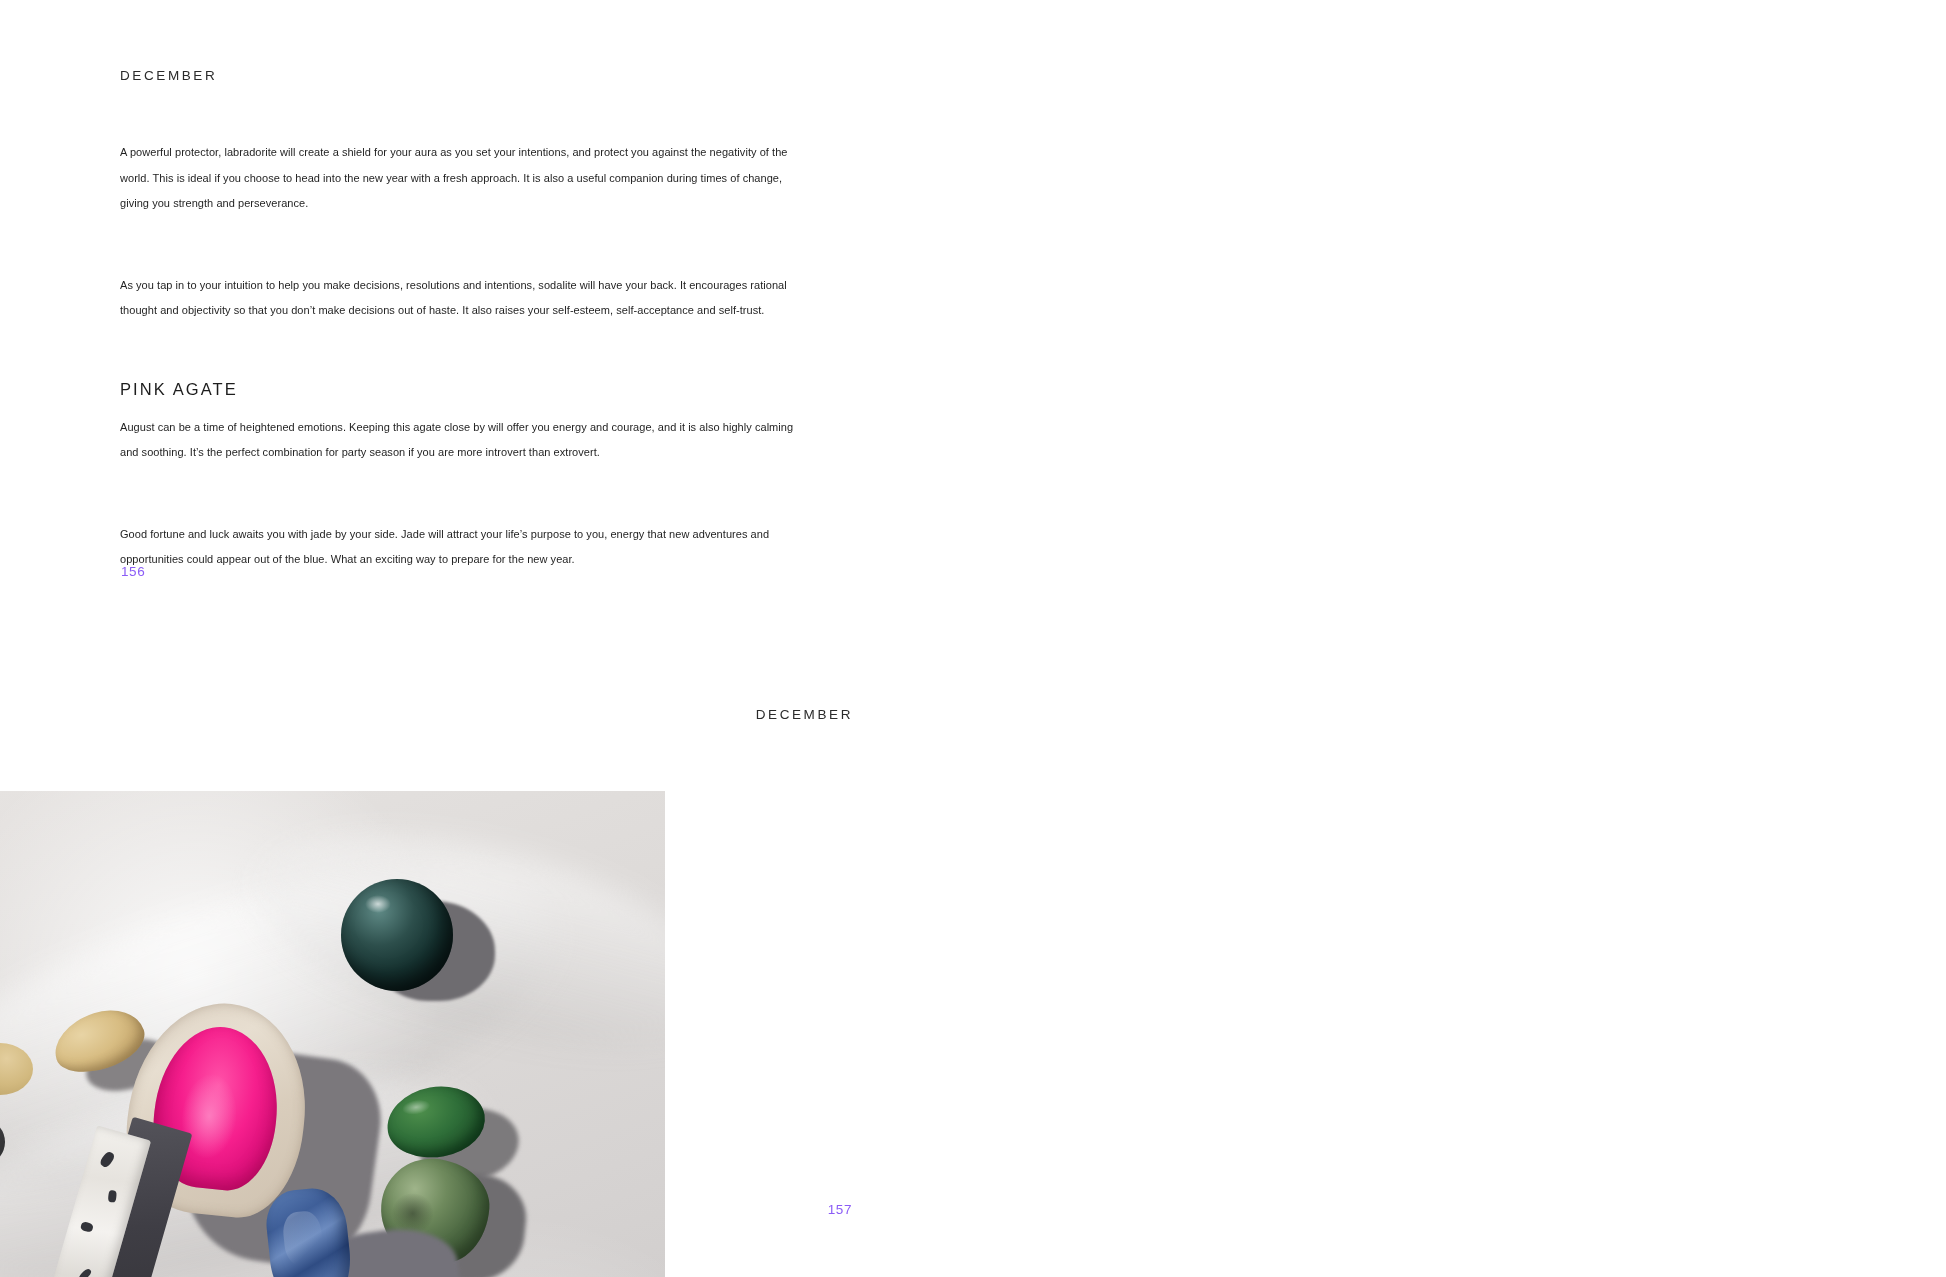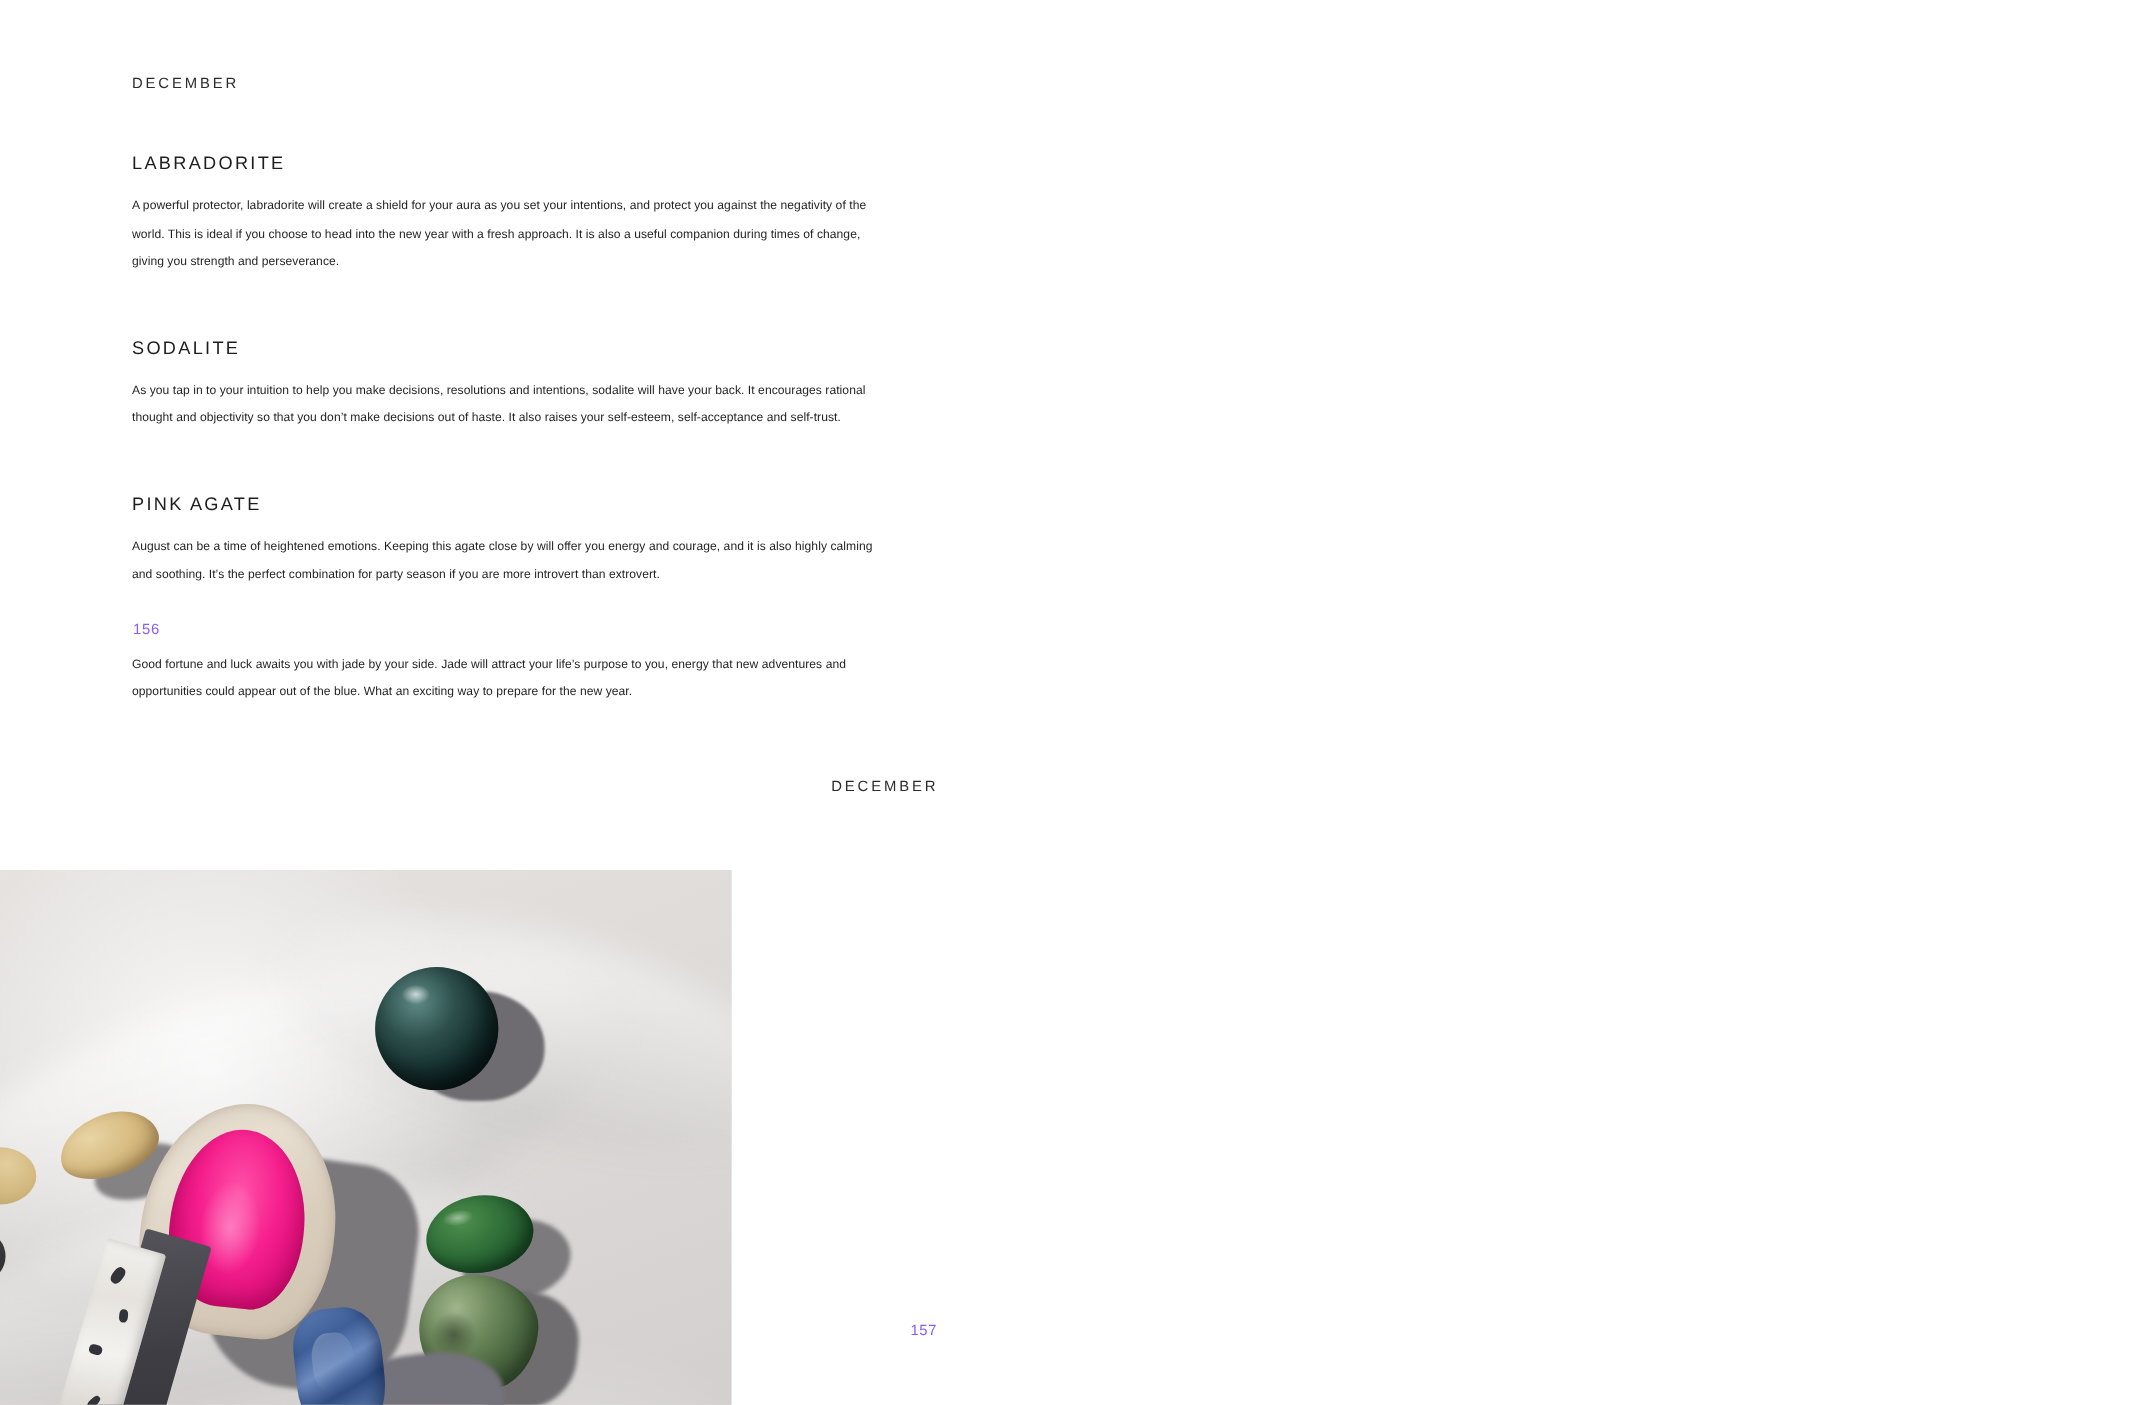"LABRADORITE" h2.entry-title { html: <h2>LABRADORITE</h2> -> none }
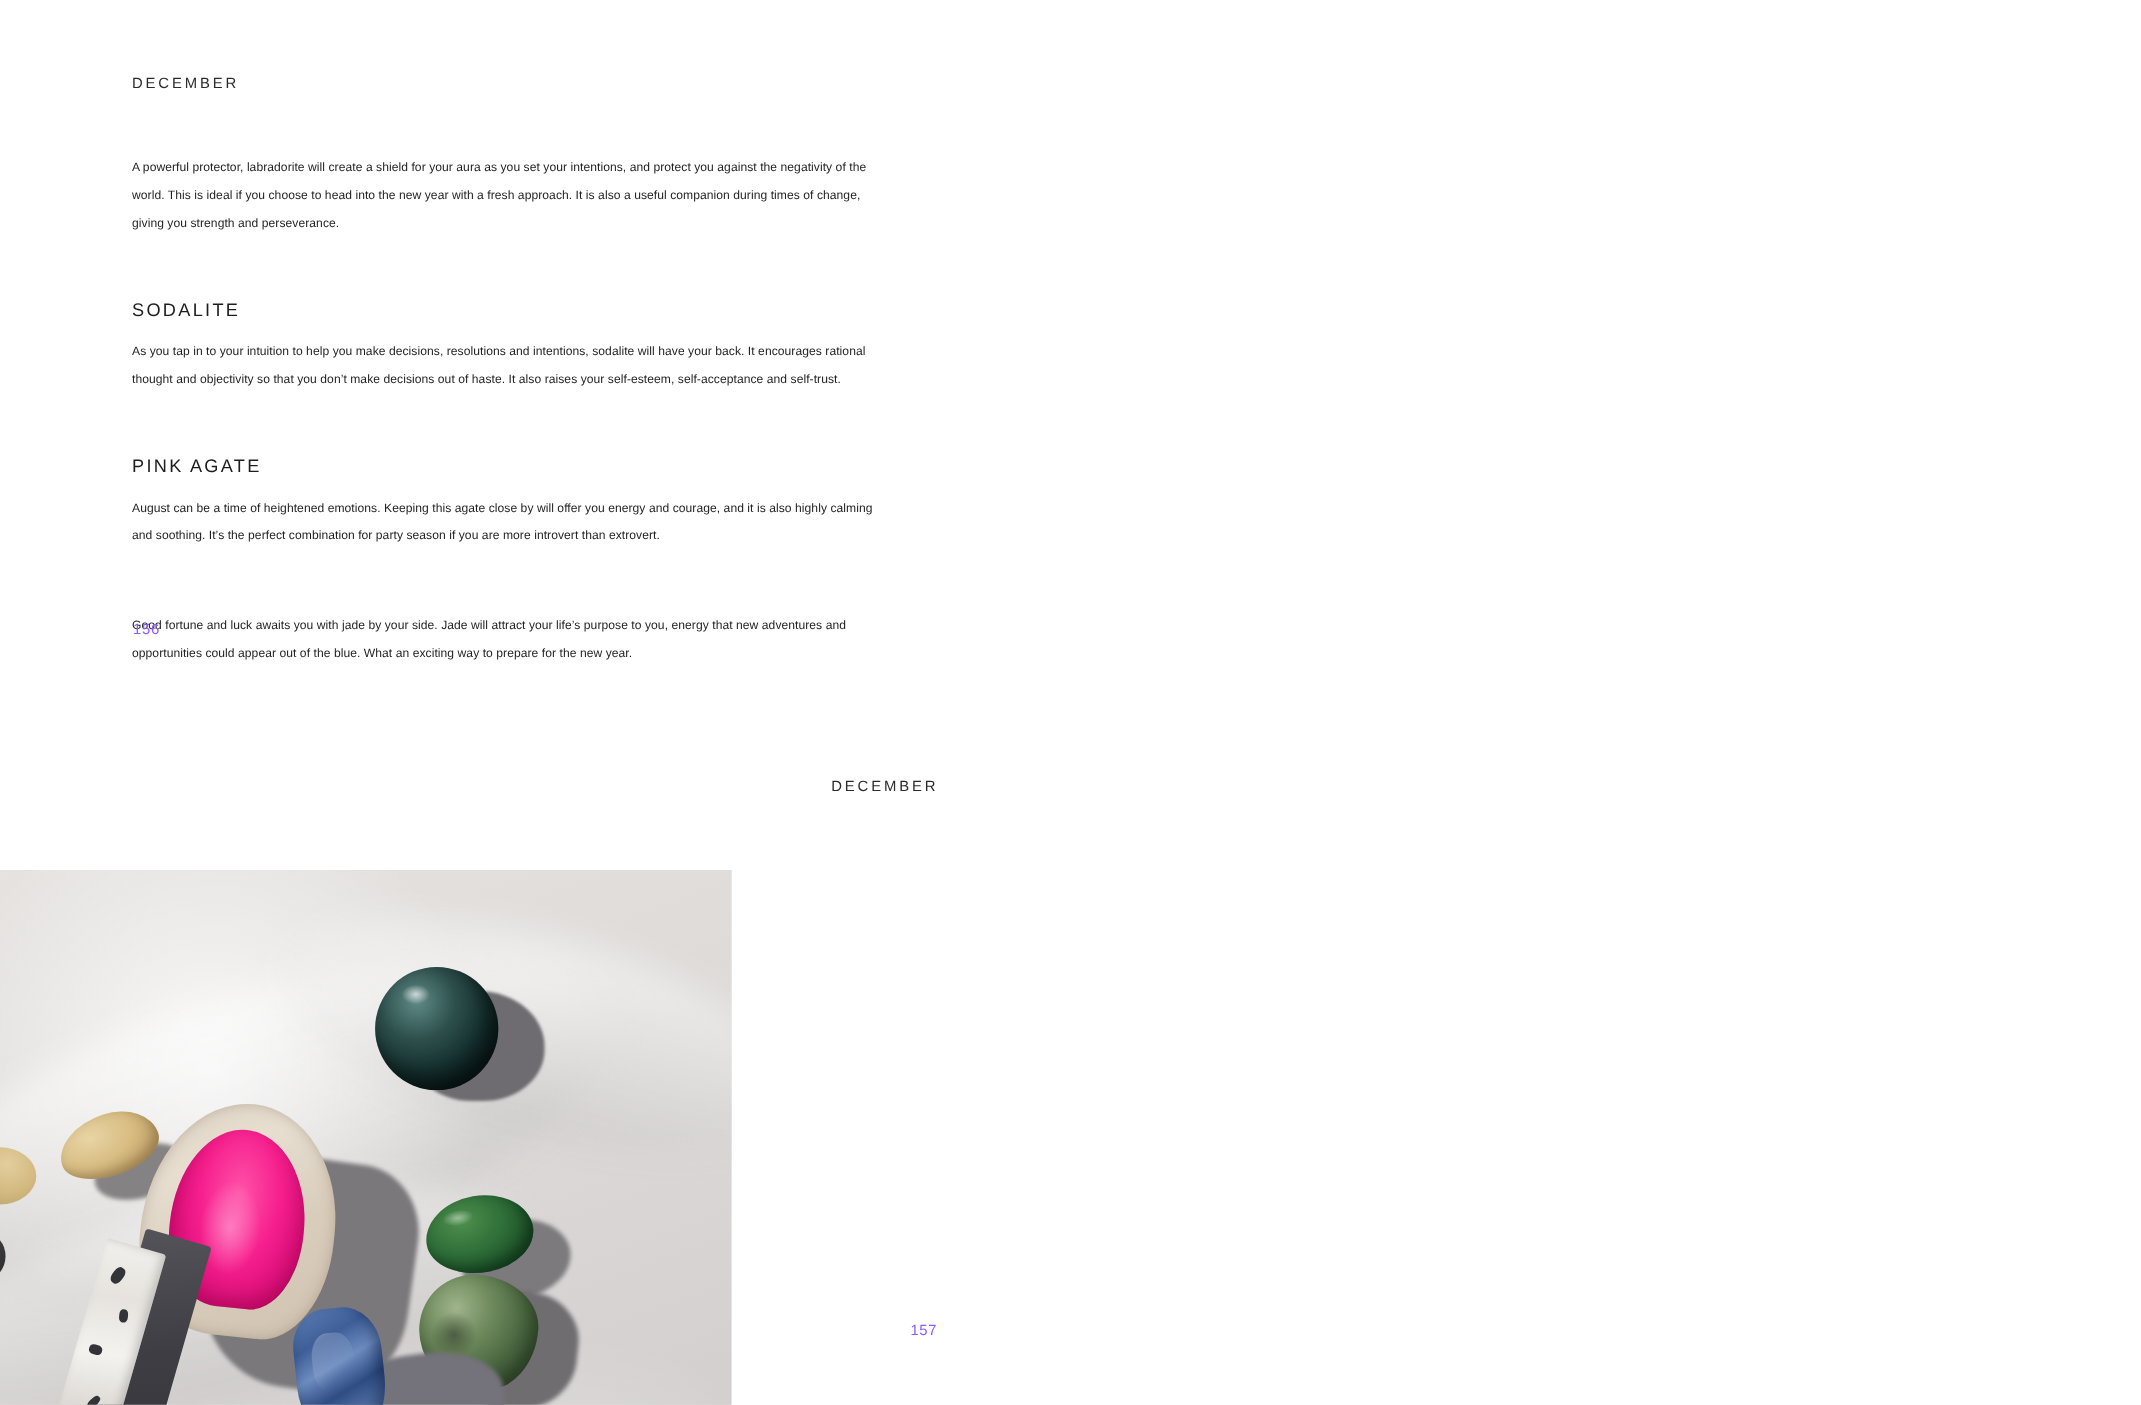"SODALITE" h2.entry-title { html: <h2>SODALITE</h2> -> none }
